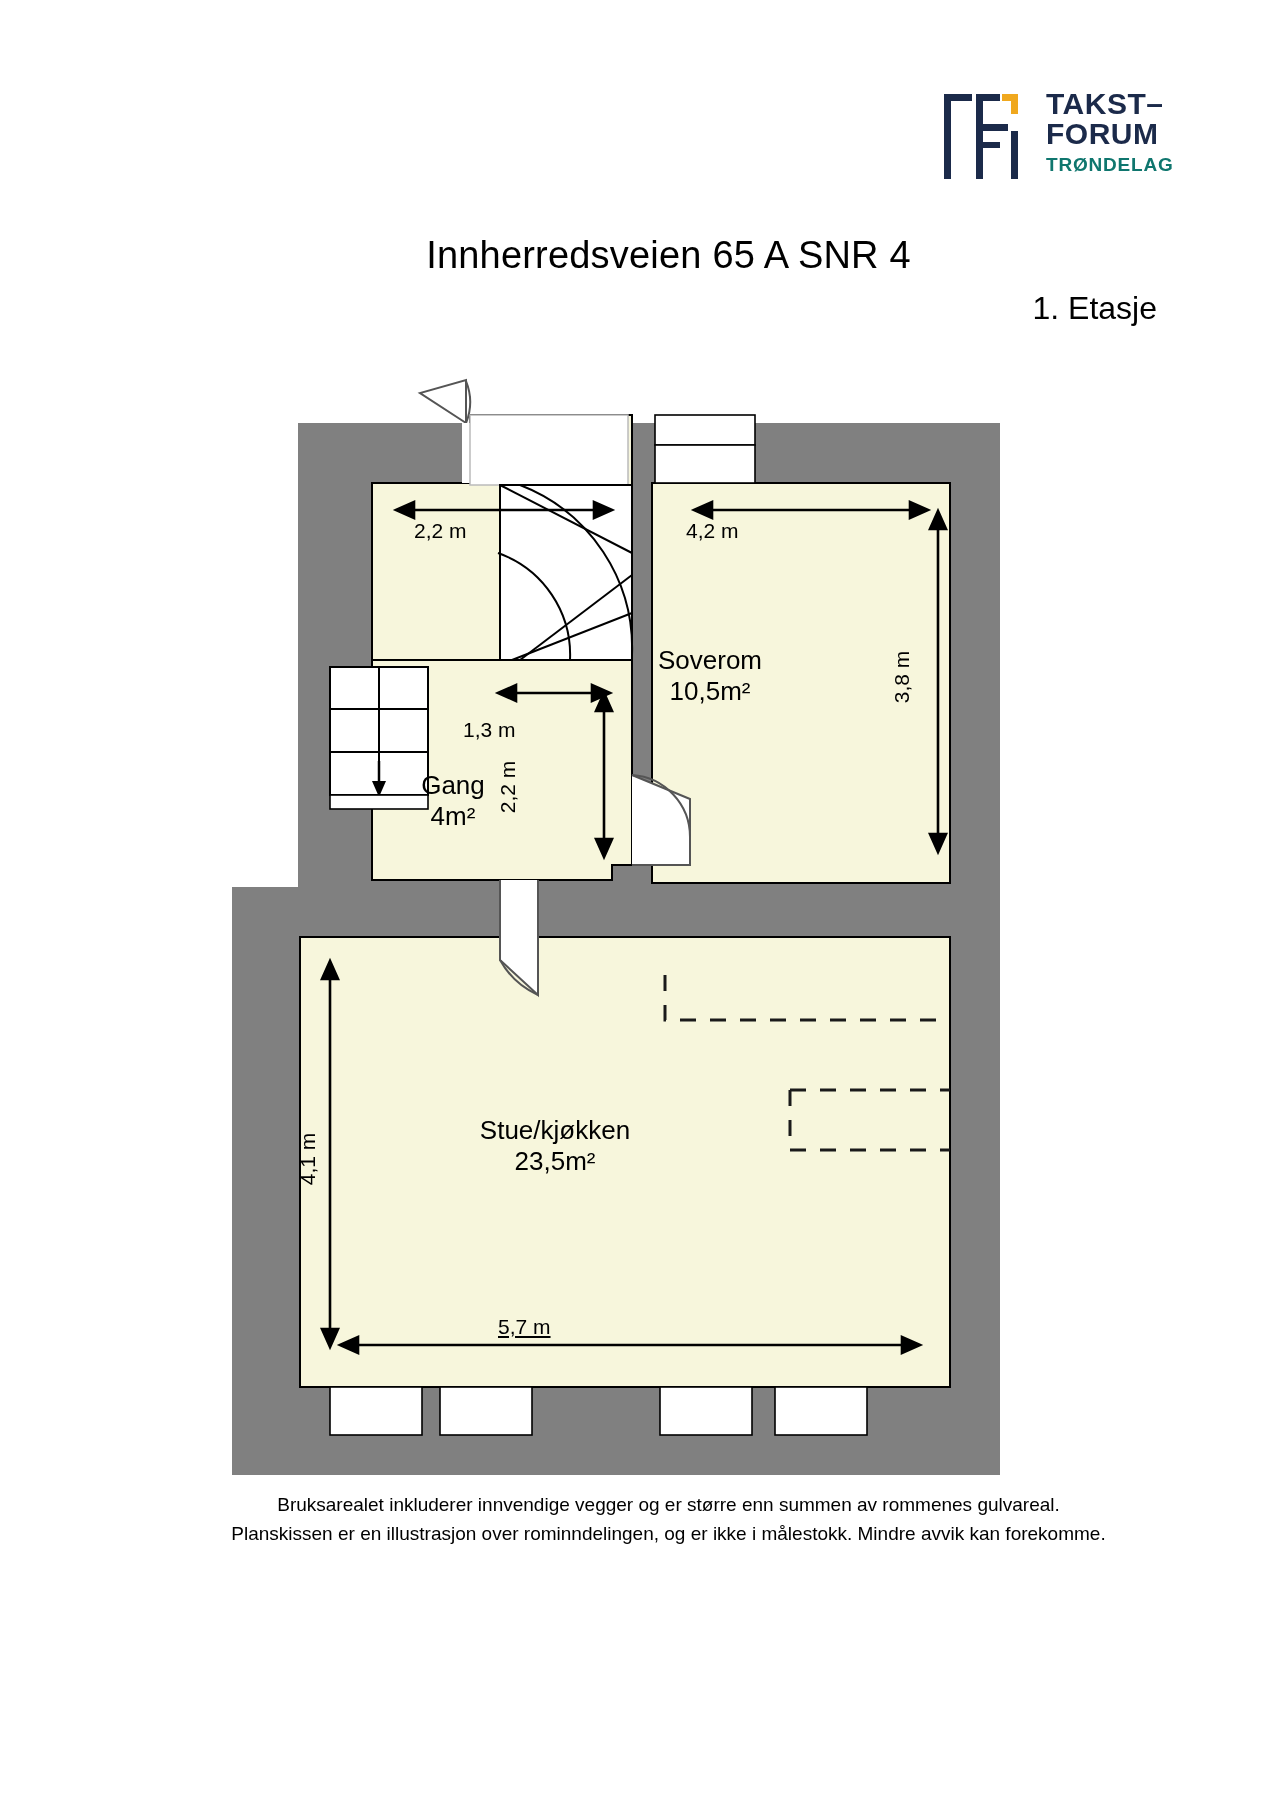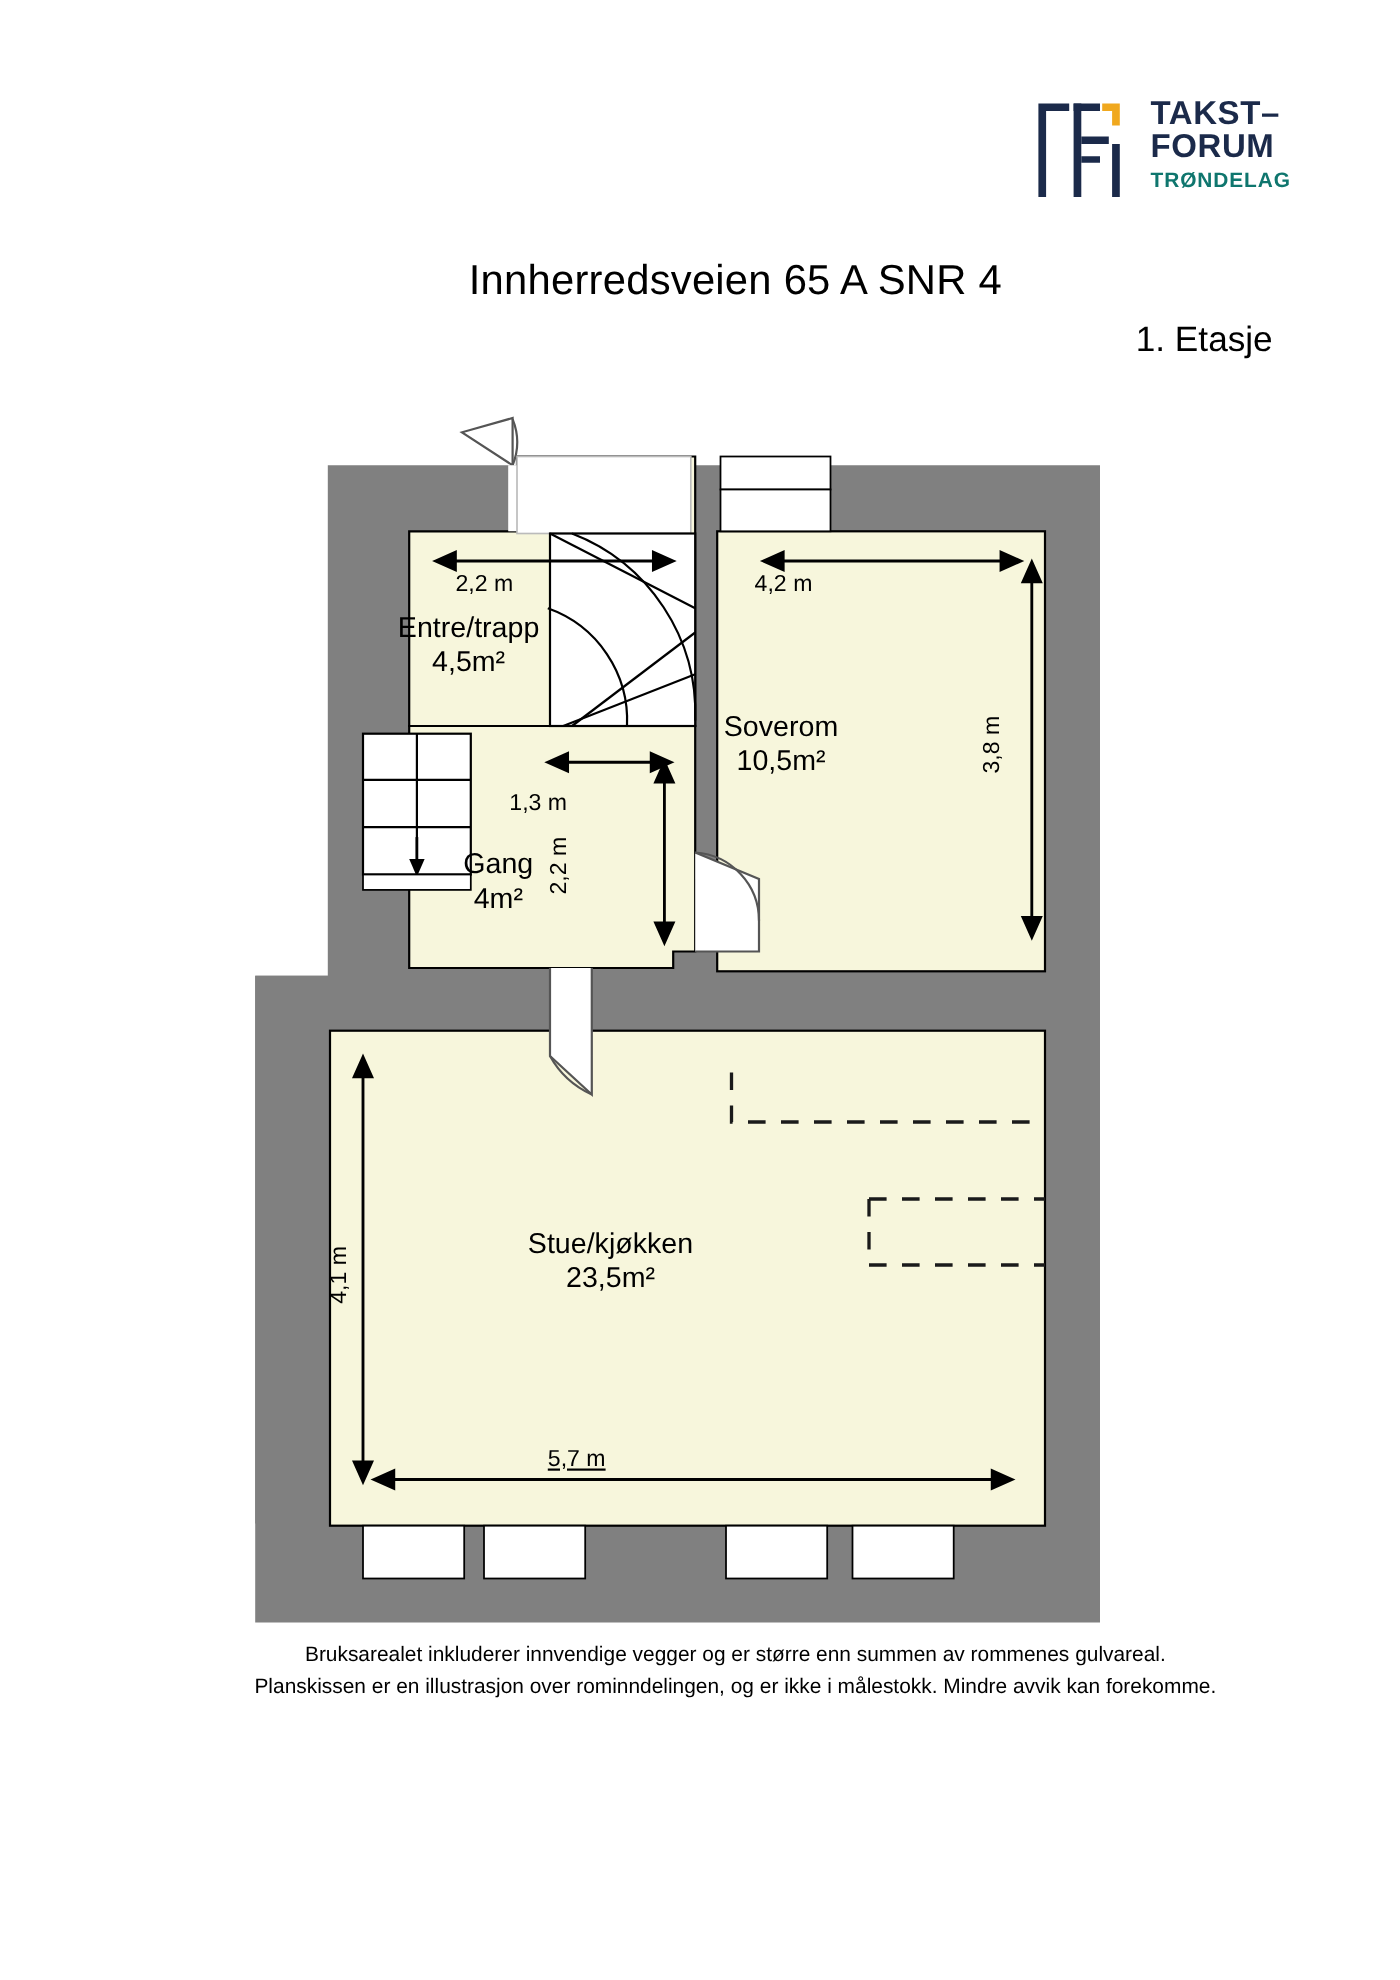"Entre/trapp" div.room-label { html: <div> <div>Entre/trapp</div> <div>4,5m²</div> </div> -> none }
